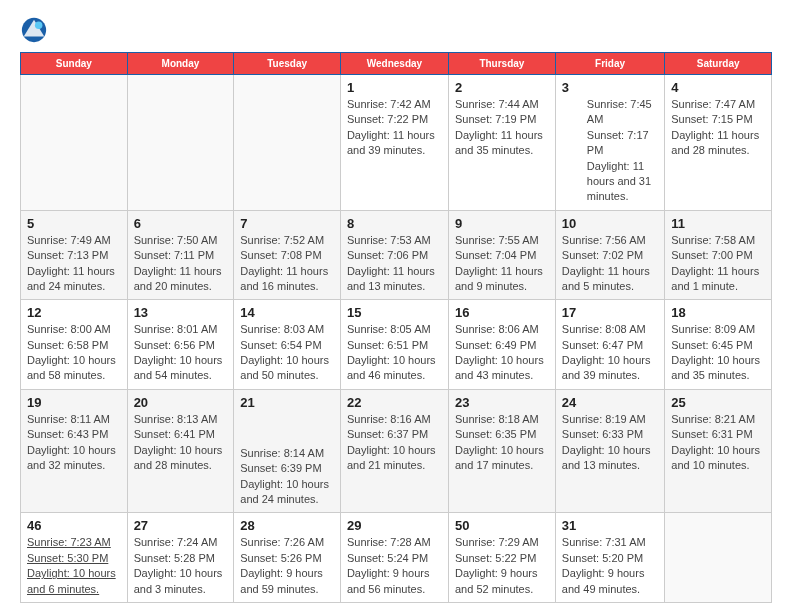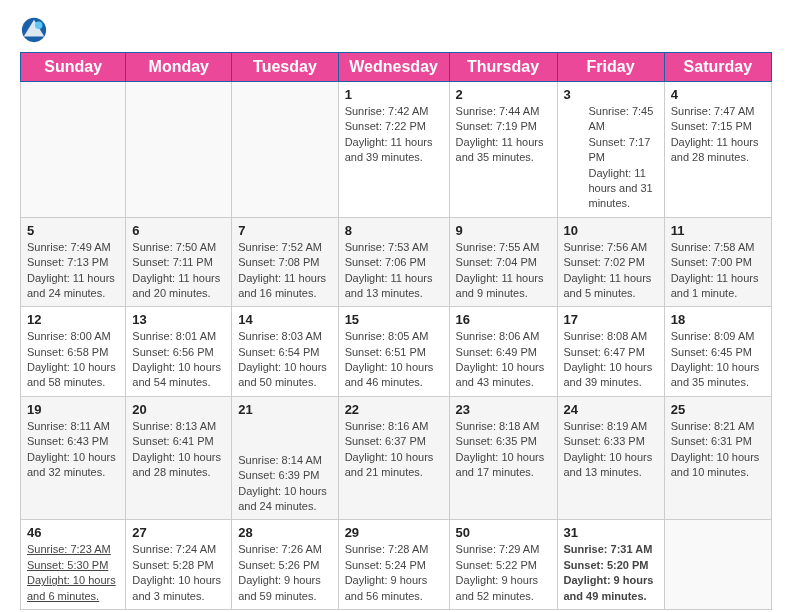"Sunday" thead tr th { background: #ec4899 -> #ef4444; font-size: 16px -> 10px }
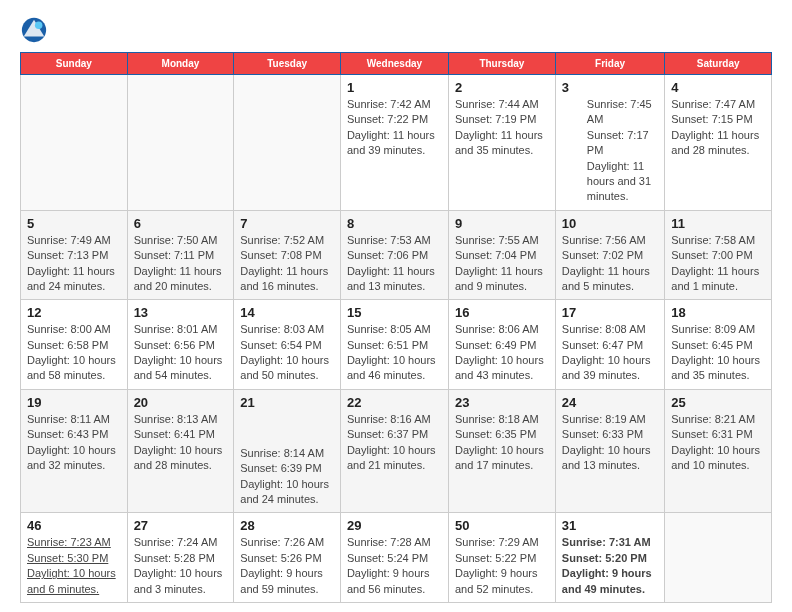"Sunrise: 7:31 AM" div.day-info { font-weight: bold -> none }
